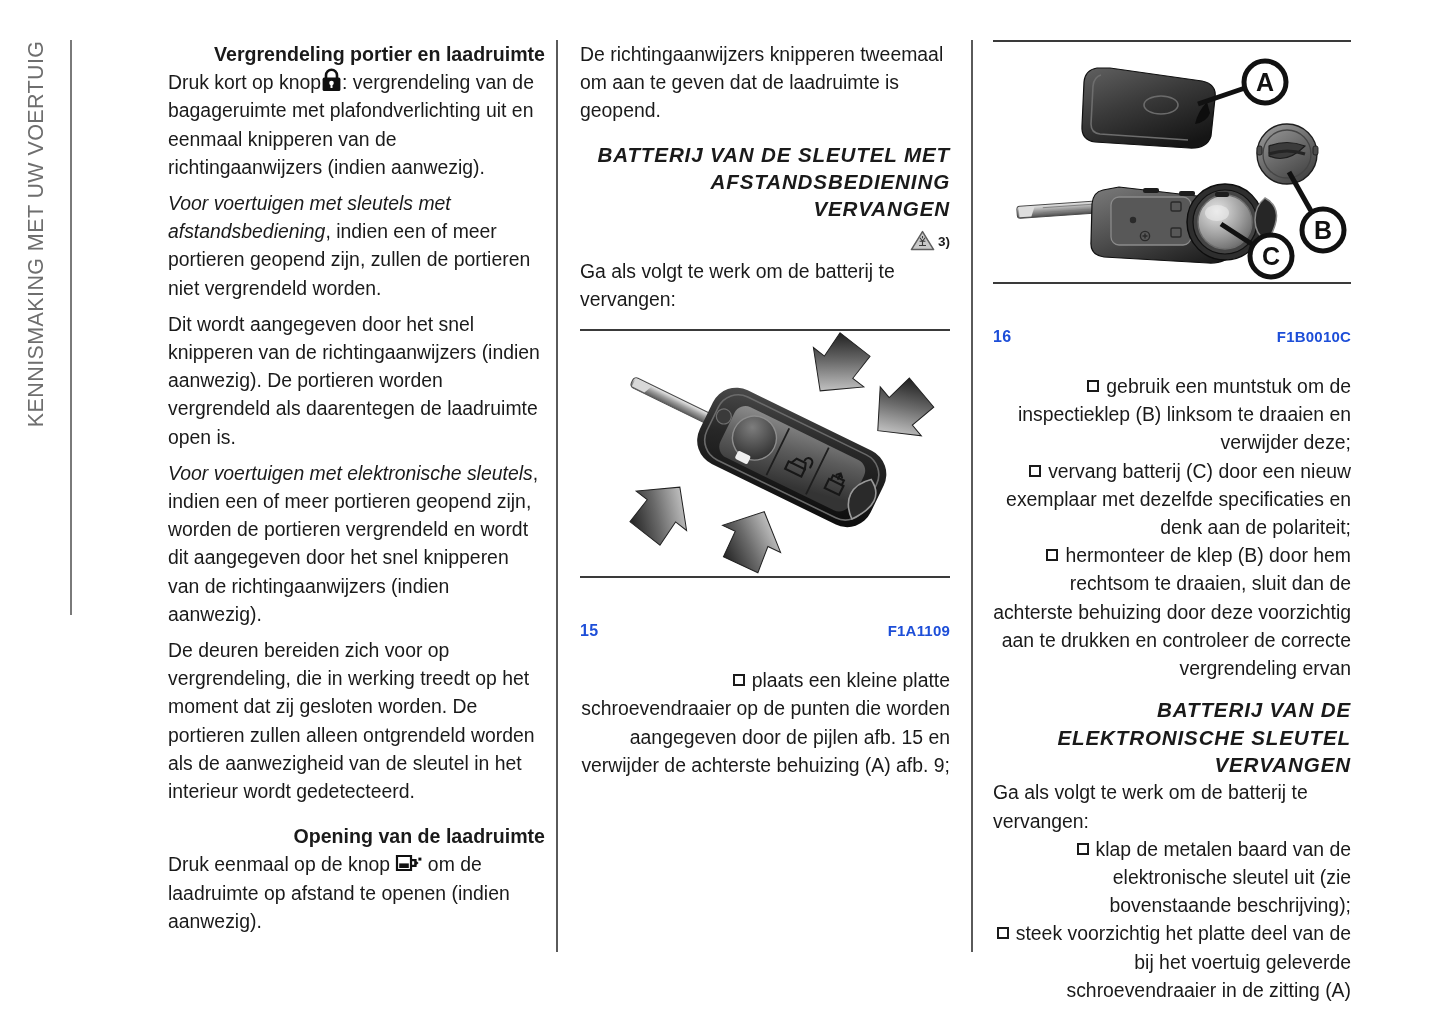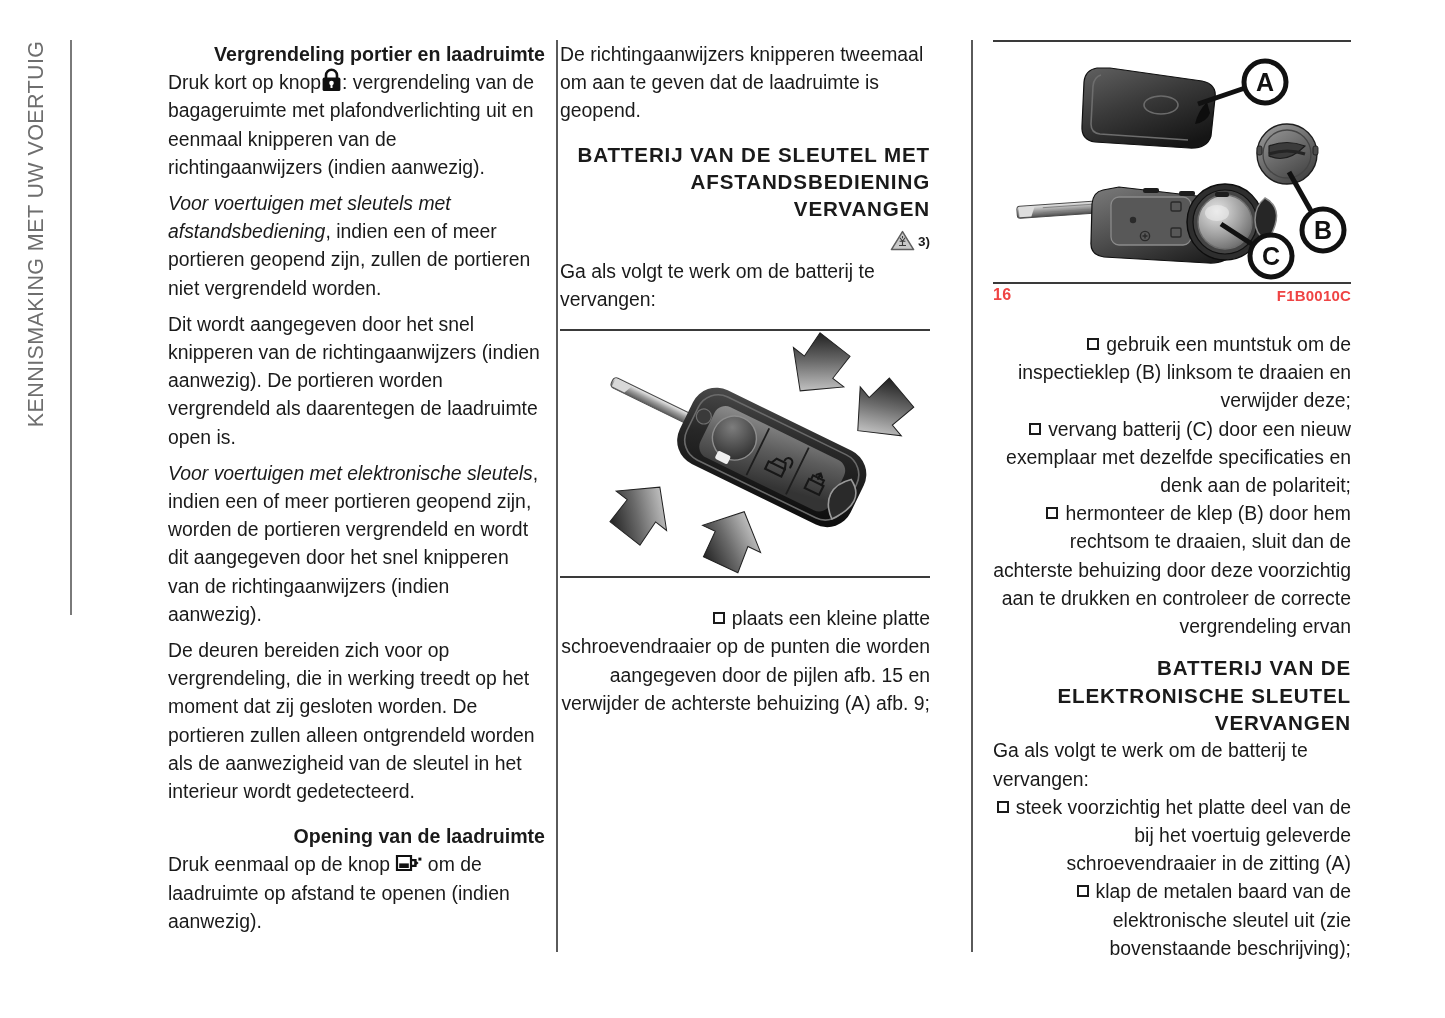"De richtingaanwijzers knipperen tweemaal" #col2 { left: 560px -> 580px }
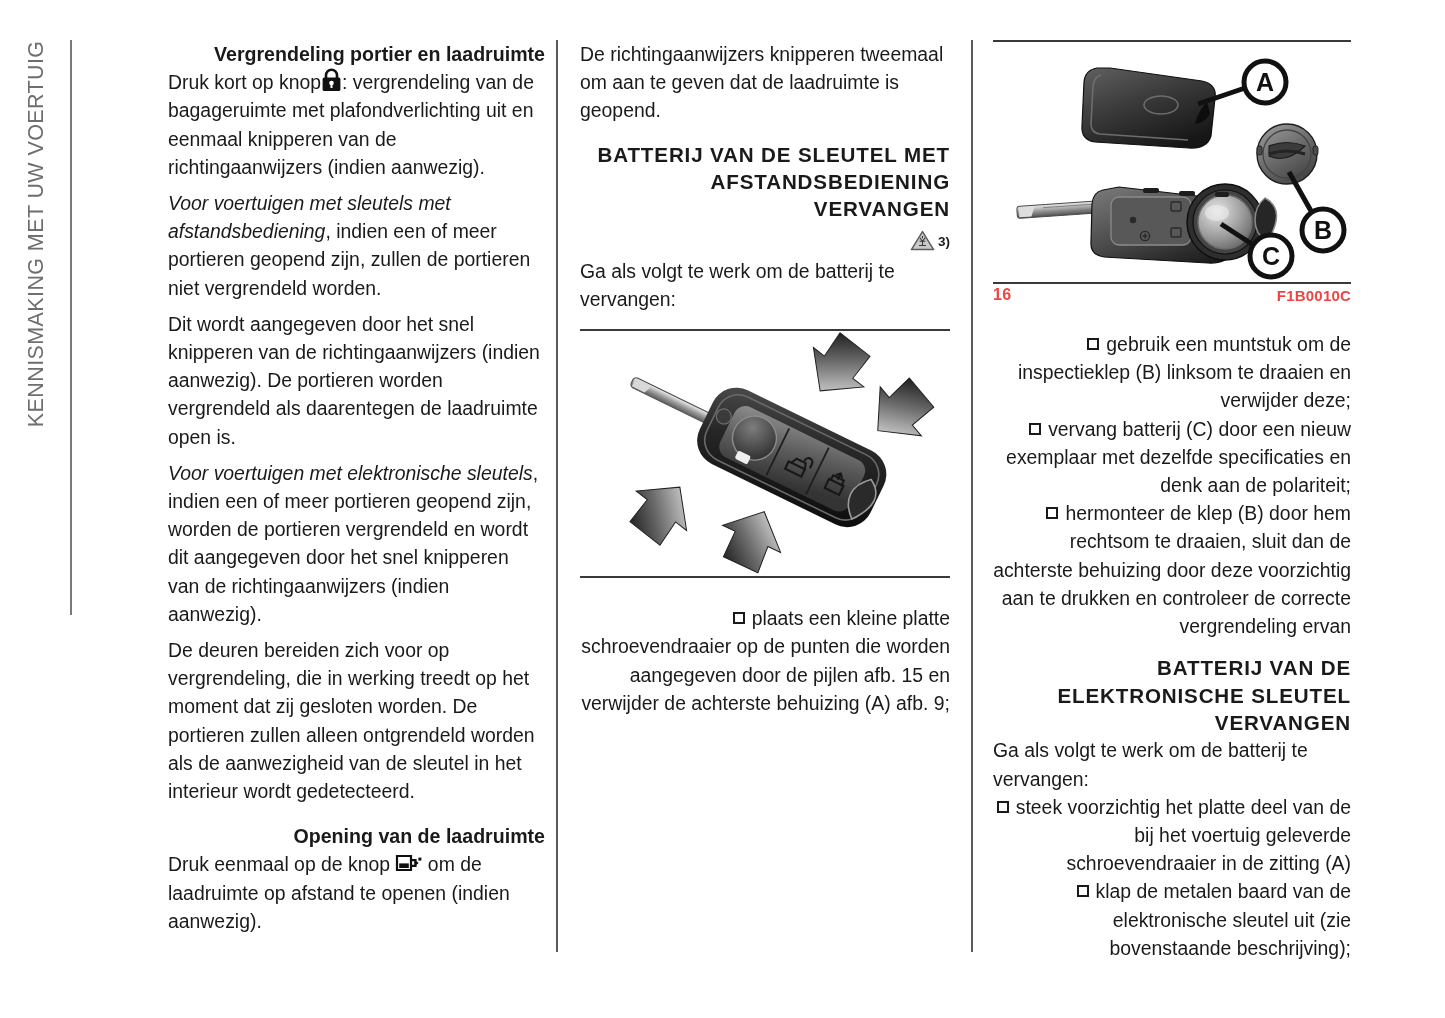"BATTERIJ VAN DE SLEUTEL MET" .maj { font-style: none -> italic }
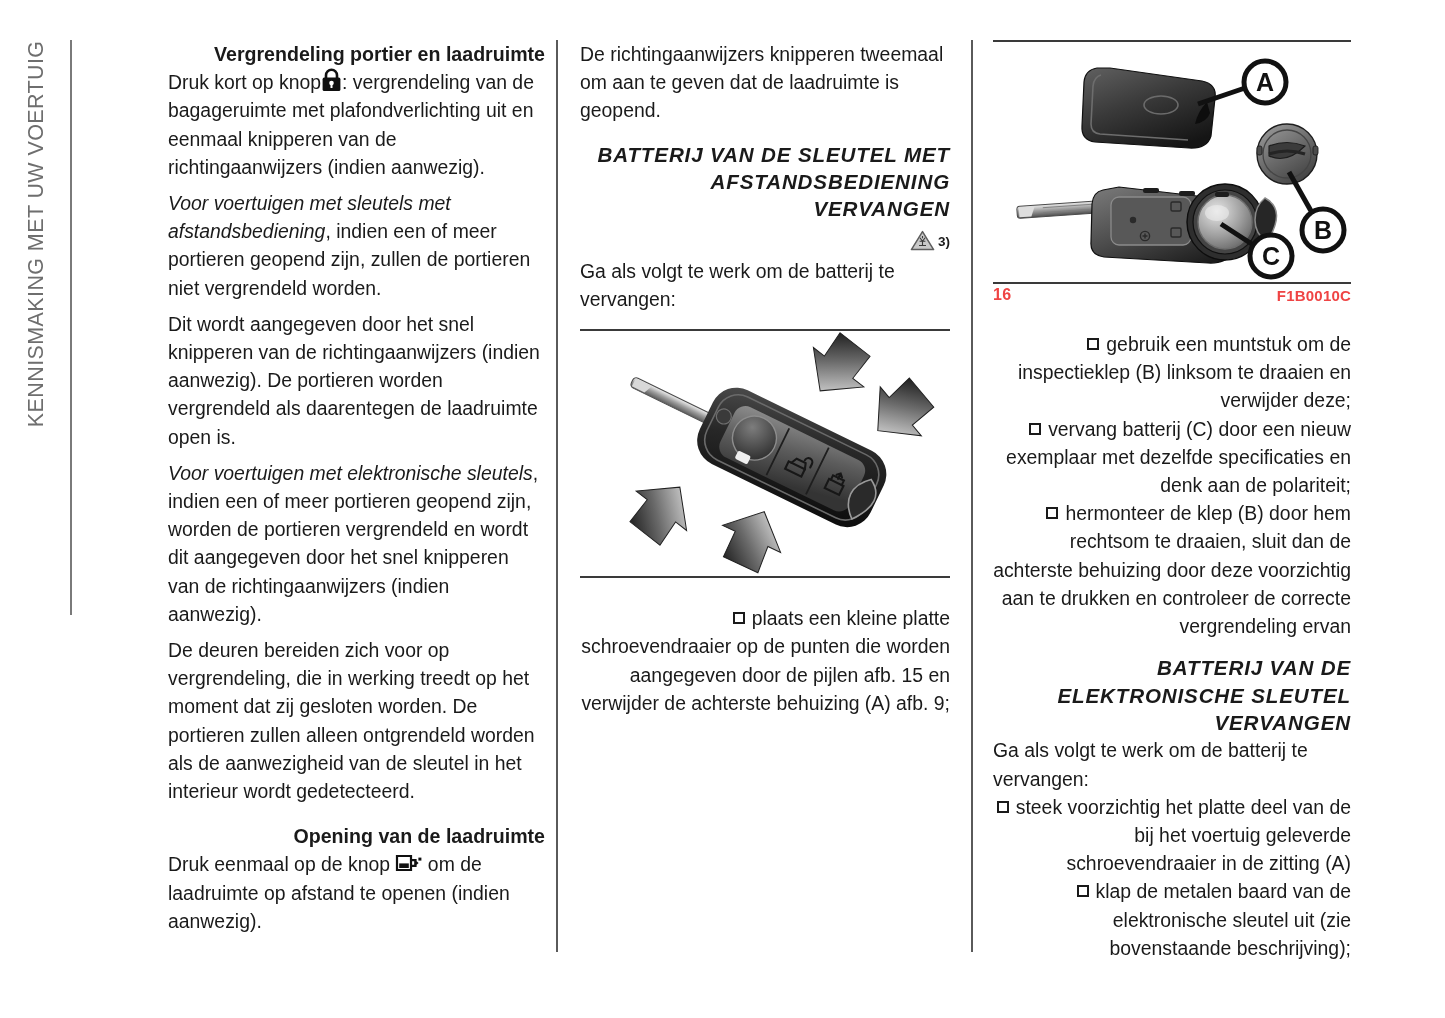"16" .fig-caption { align-items: center -> flex-start; color: #ef4444 -> #1d4ed8; margin-top: none -> 42px }
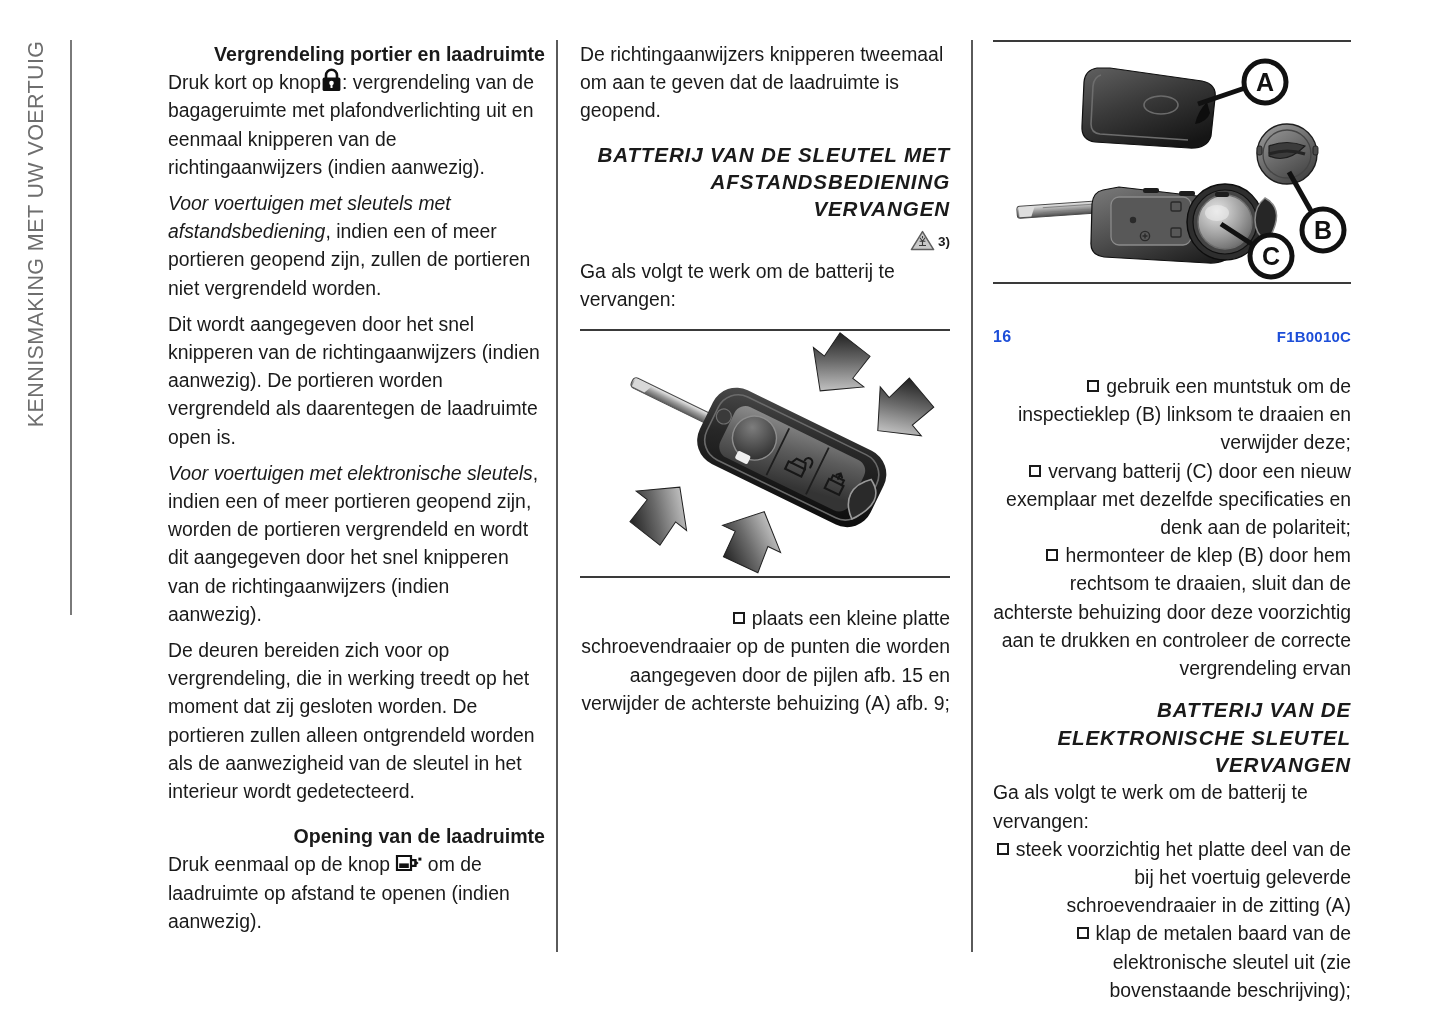"15" div.fig-caption { html: none -> <div> <span>15</span> <span>F1A1109</span> </div> }
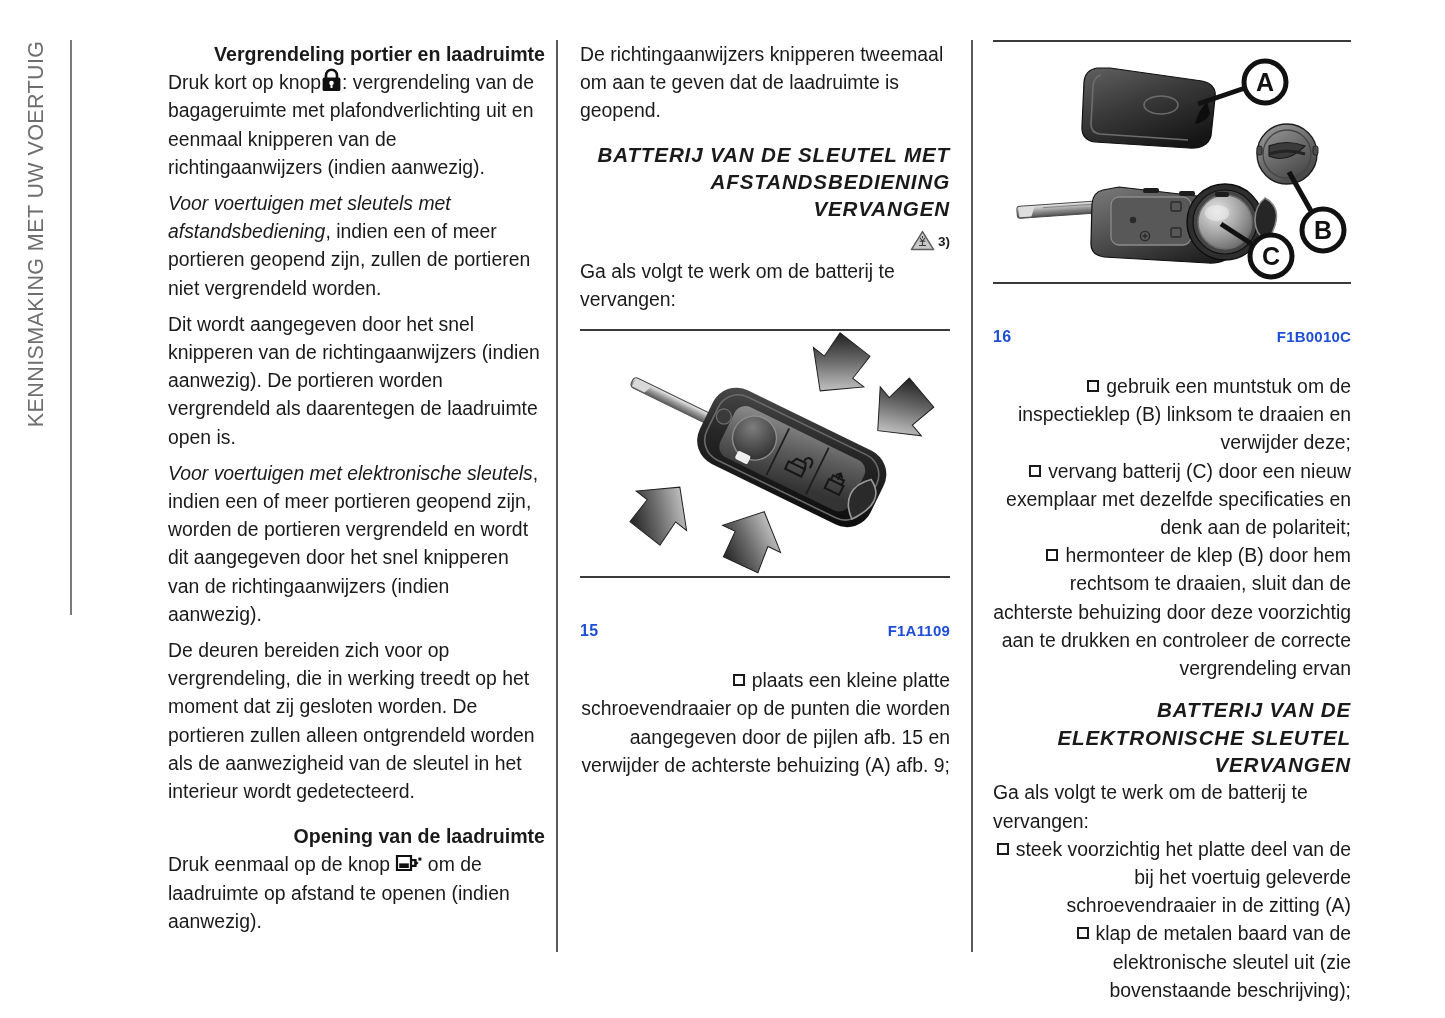"steek voorzichtig het platte deel" p.bul { order: before "klap de metalen baard van" -> after "klap de metalen baard van" }
